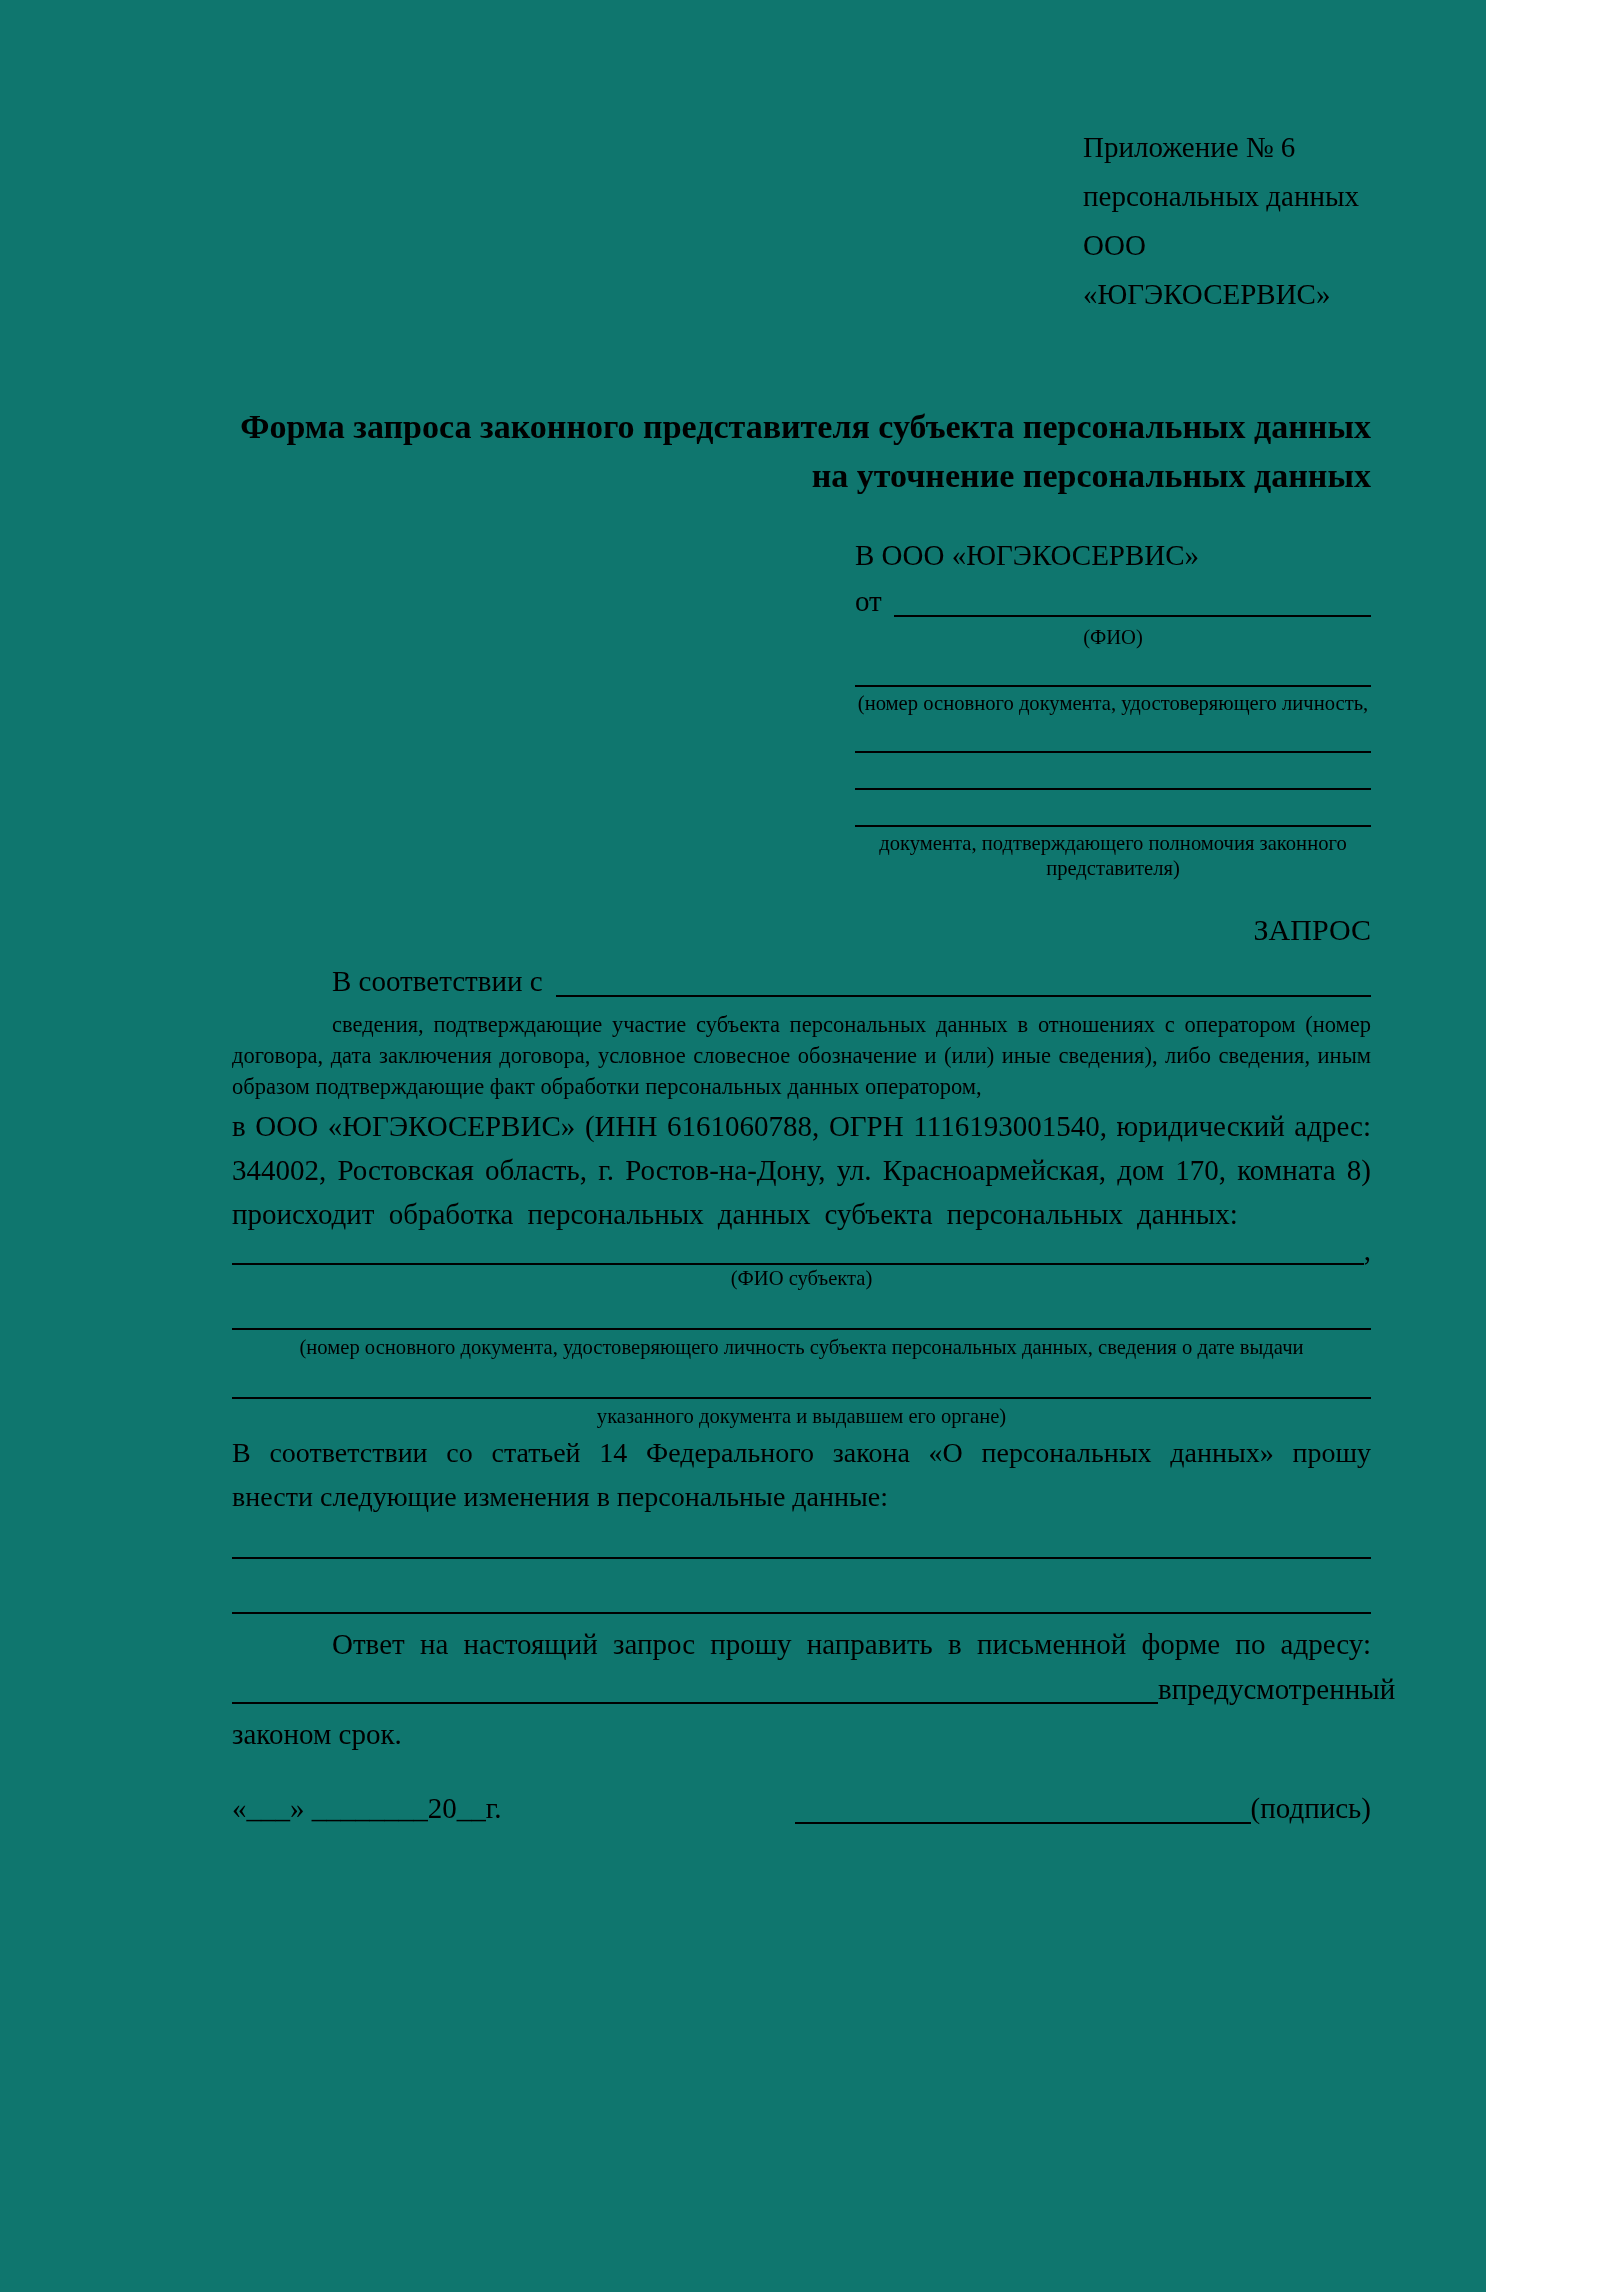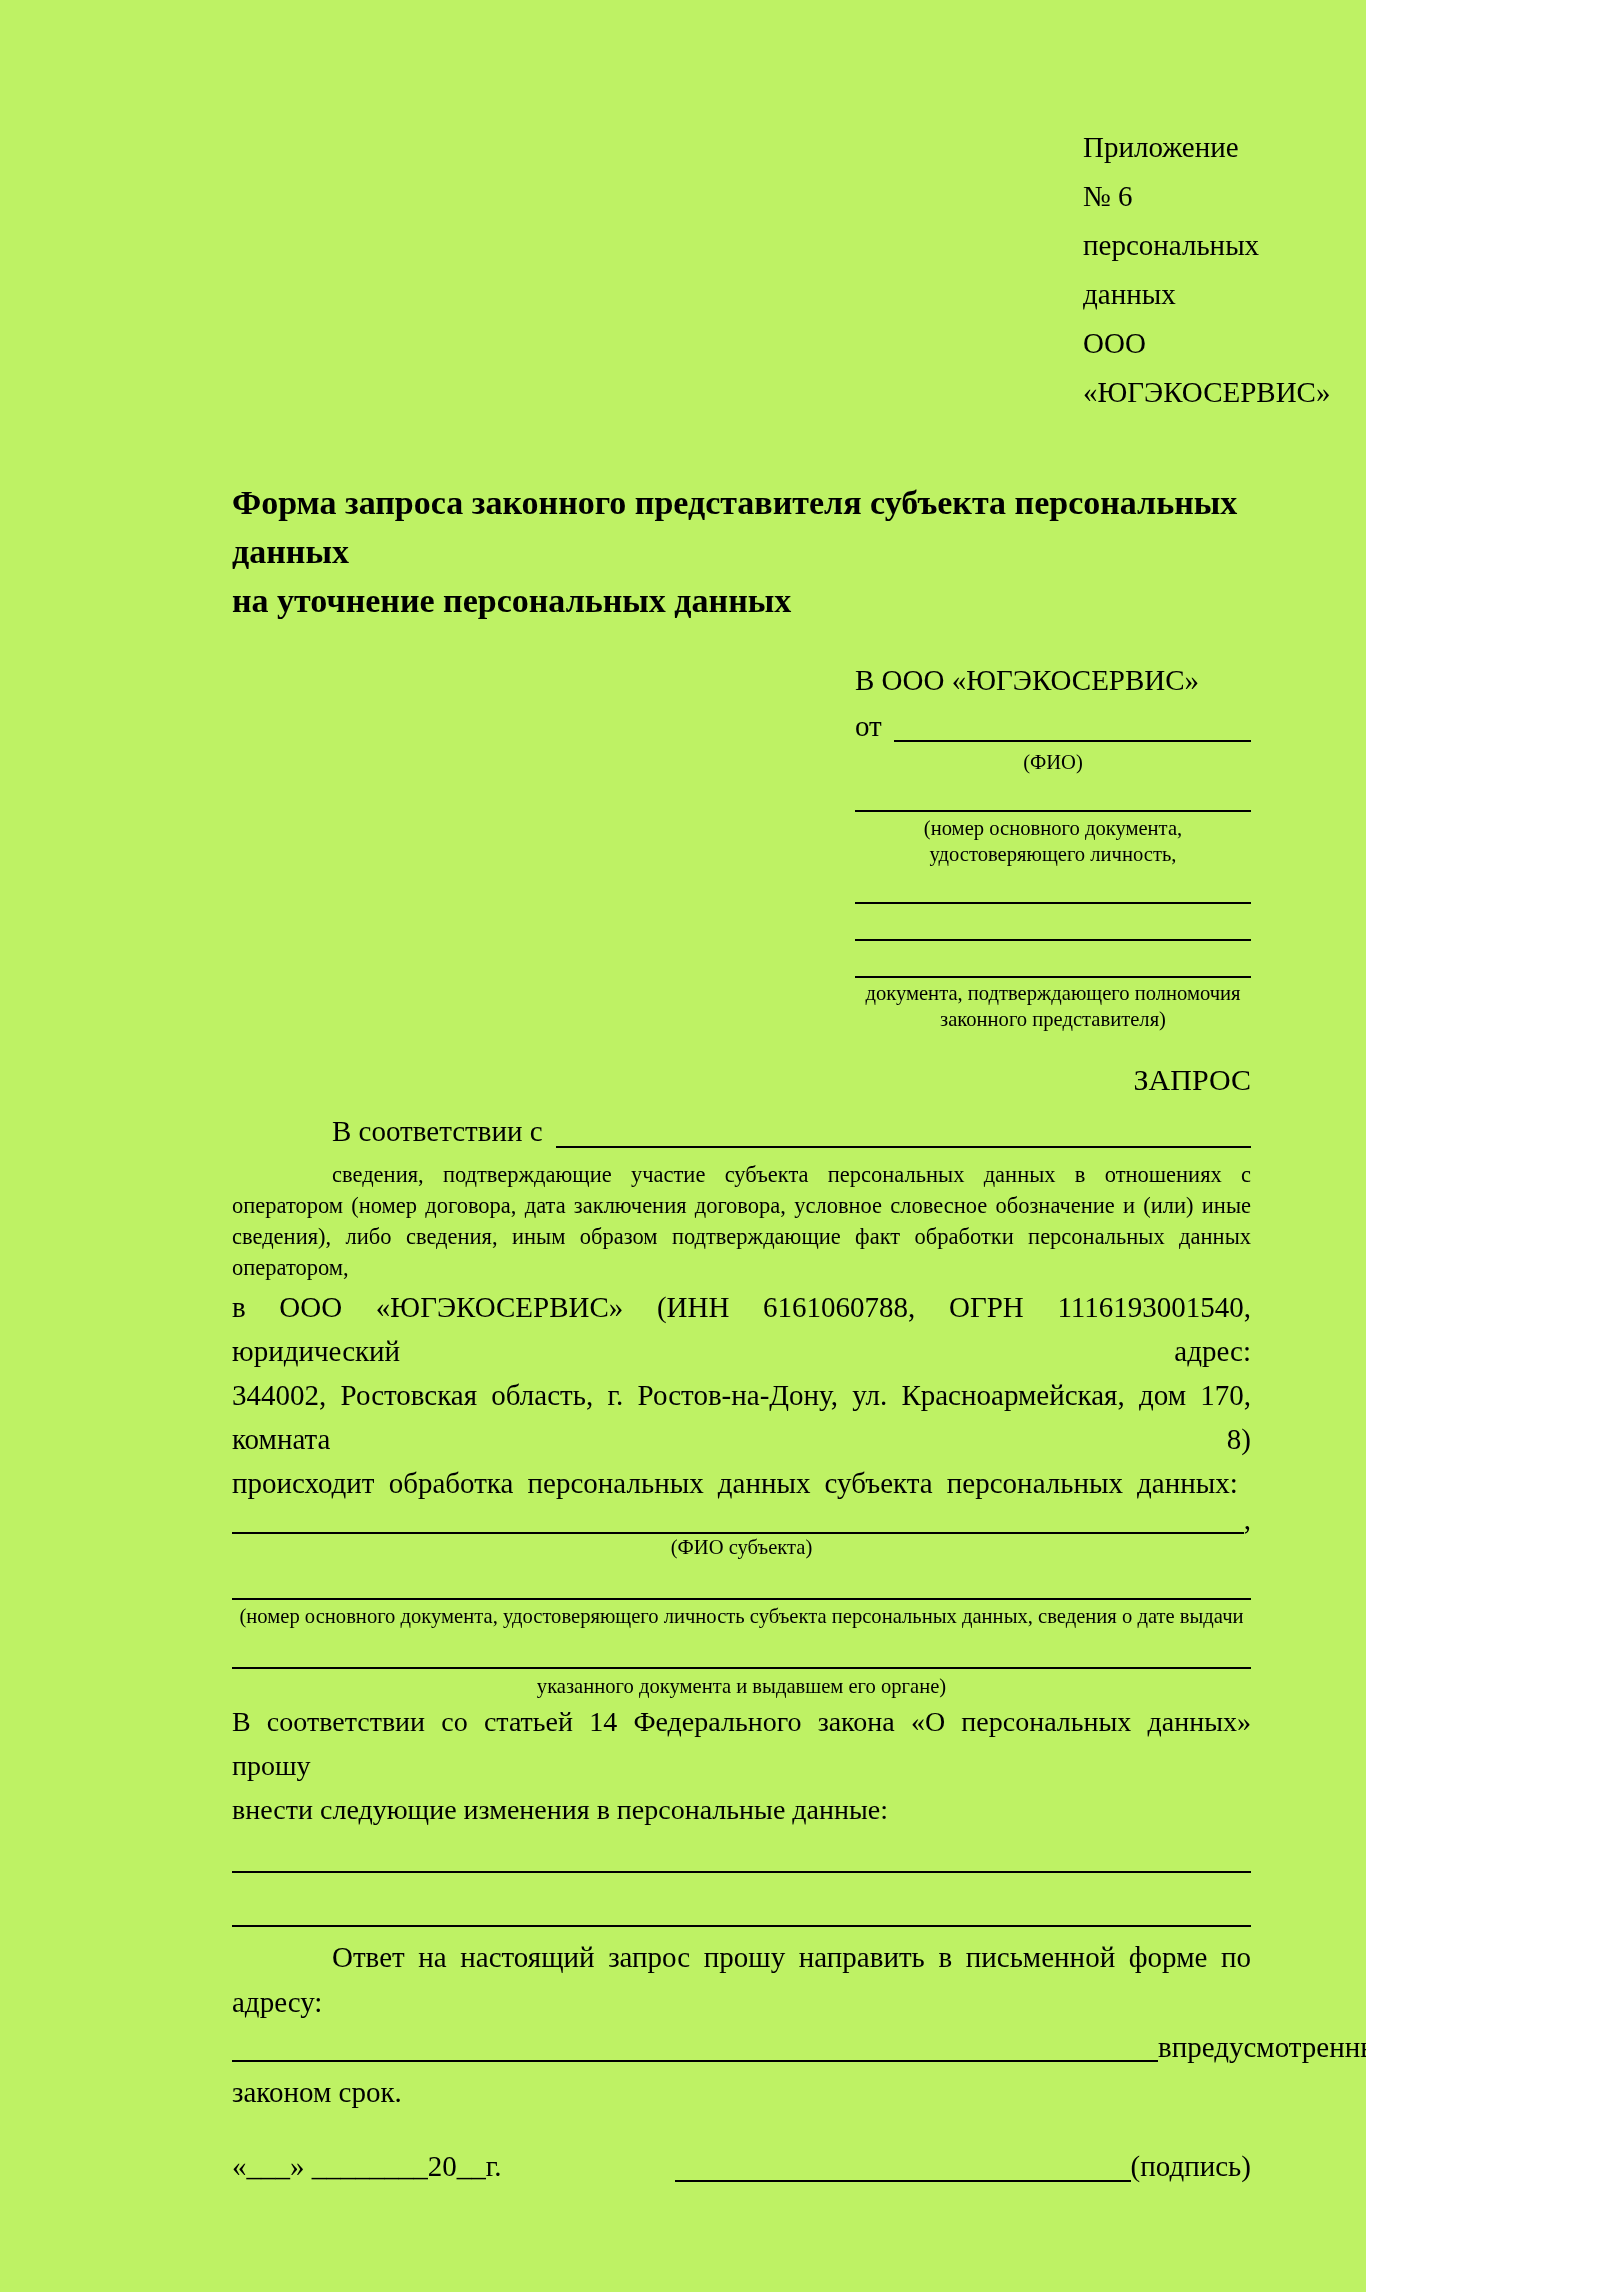"Приложение № 6" .page { background: #bef264 -> #0f766e; width: 1366px -> 1486px }
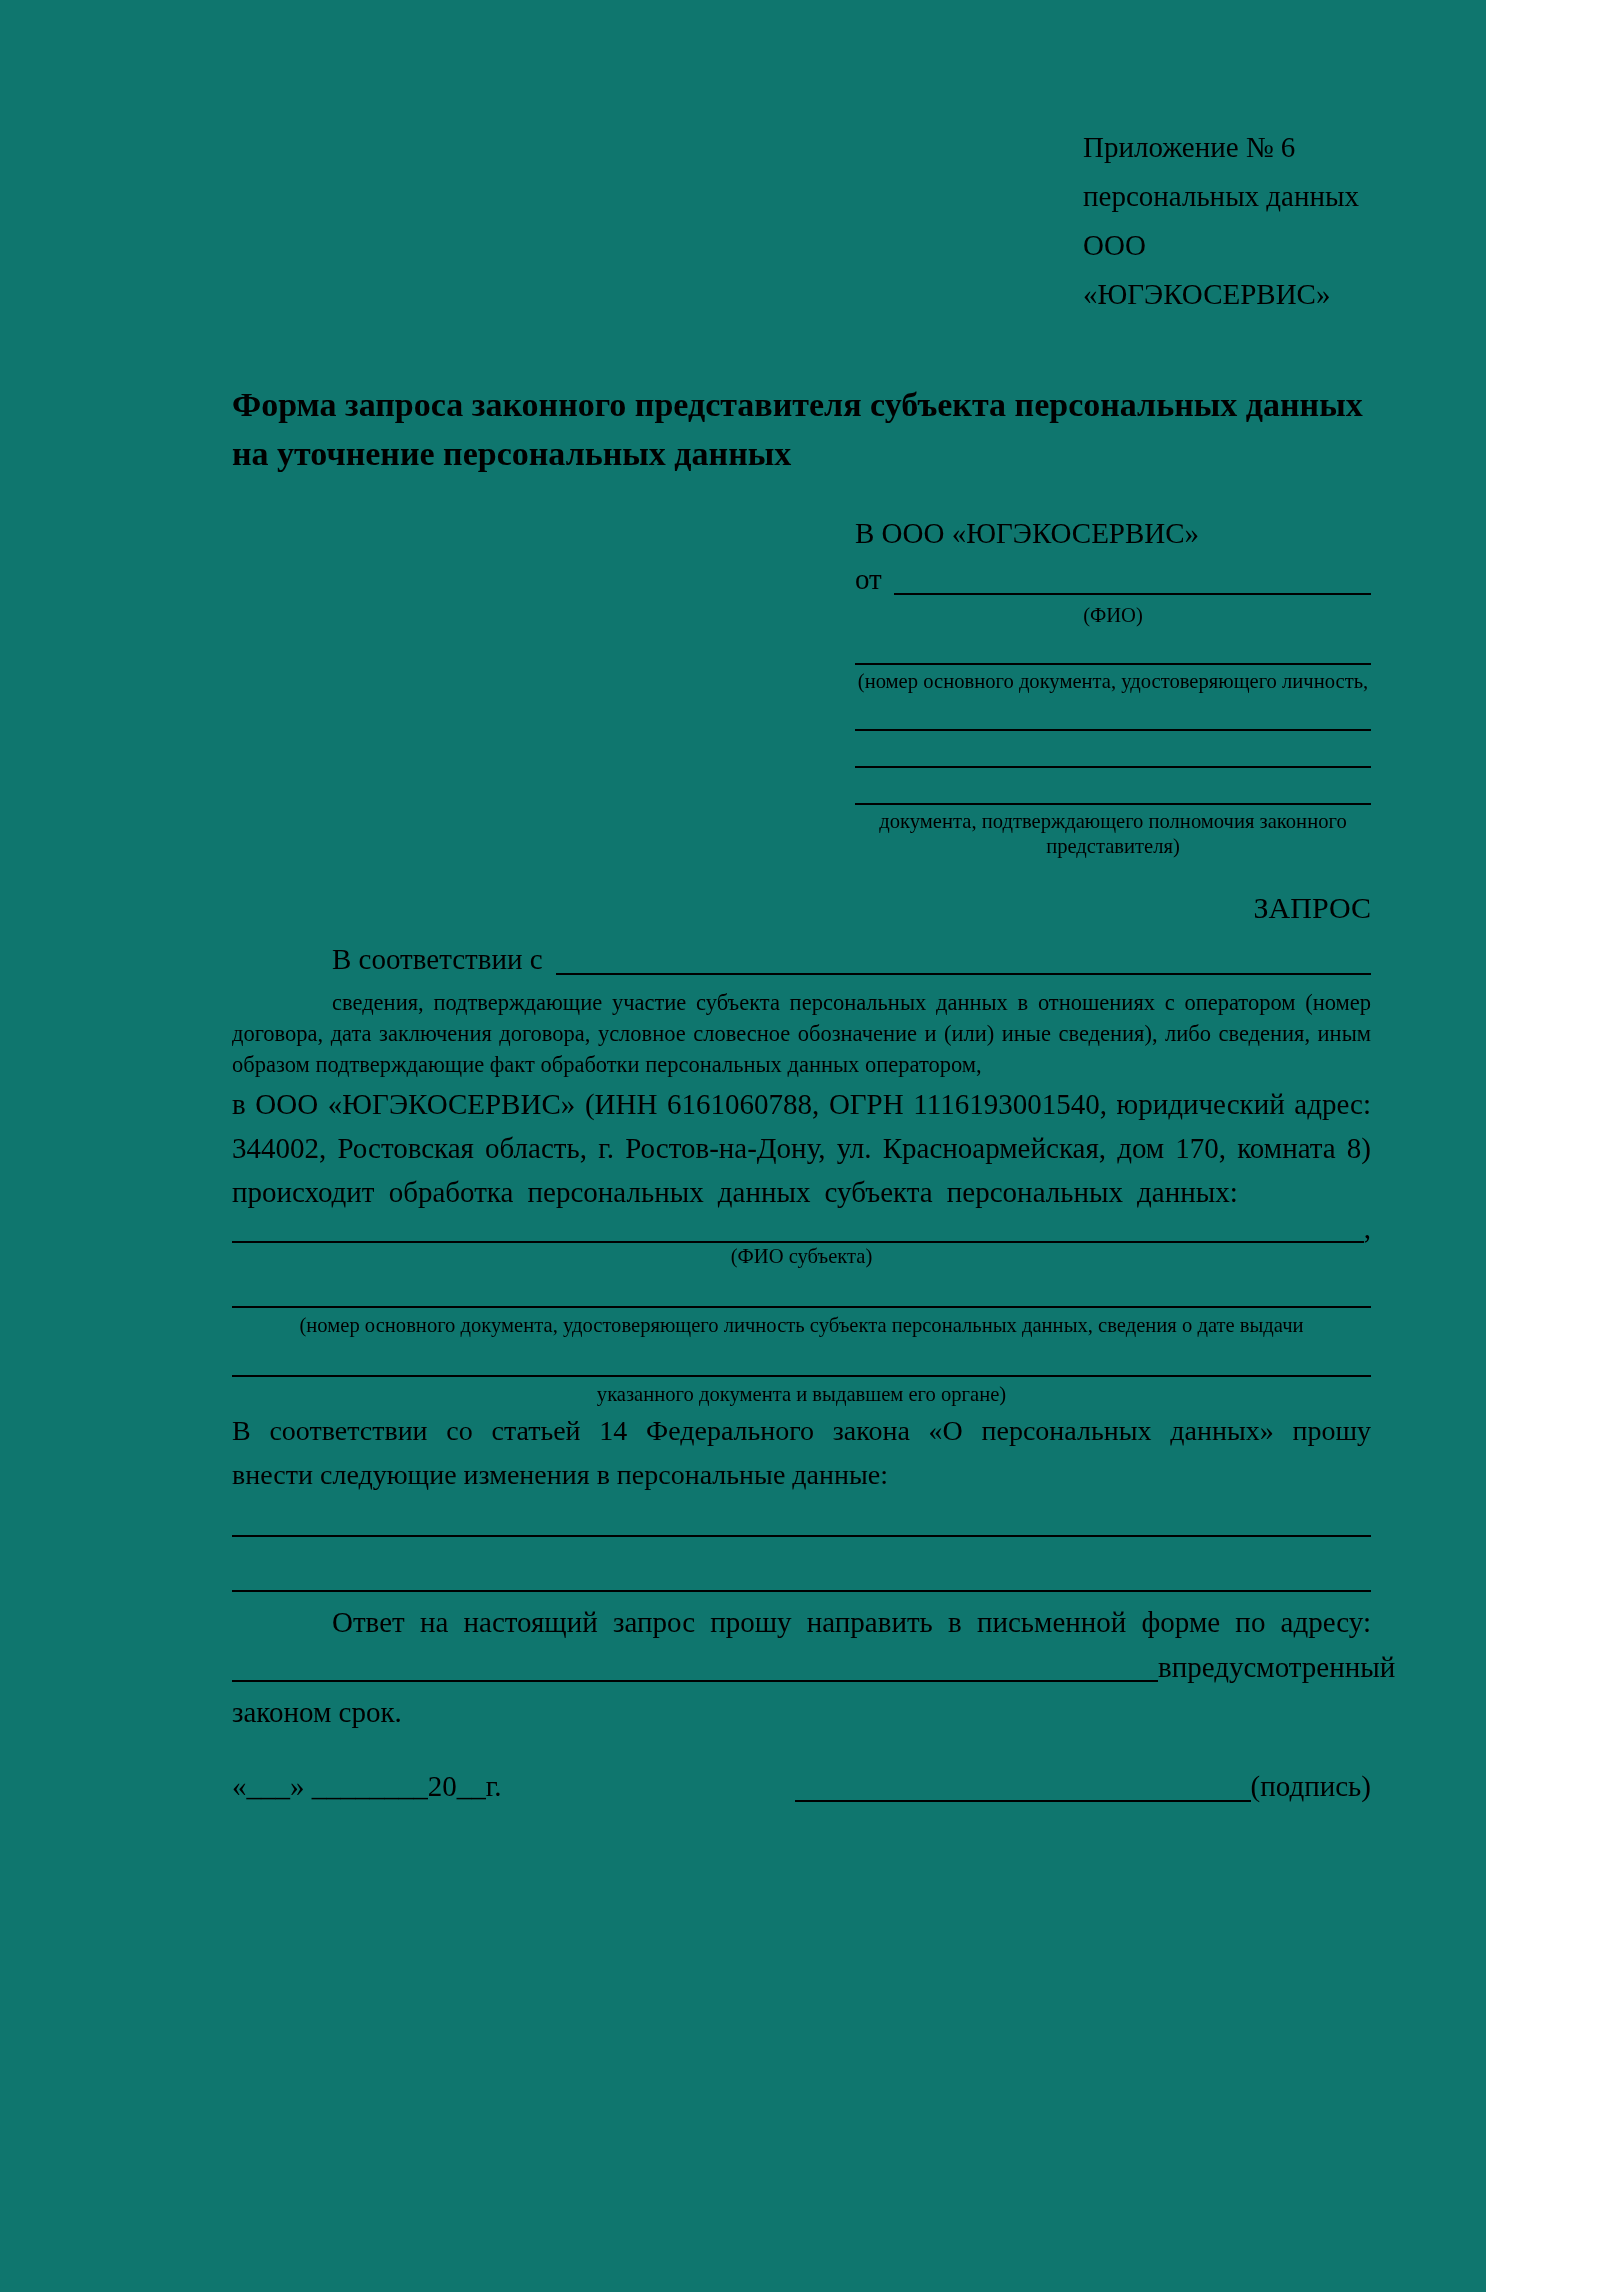"Форма запроса законного представителя" .title { margin-top: 61px -> 83px; text-align: left -> right }
